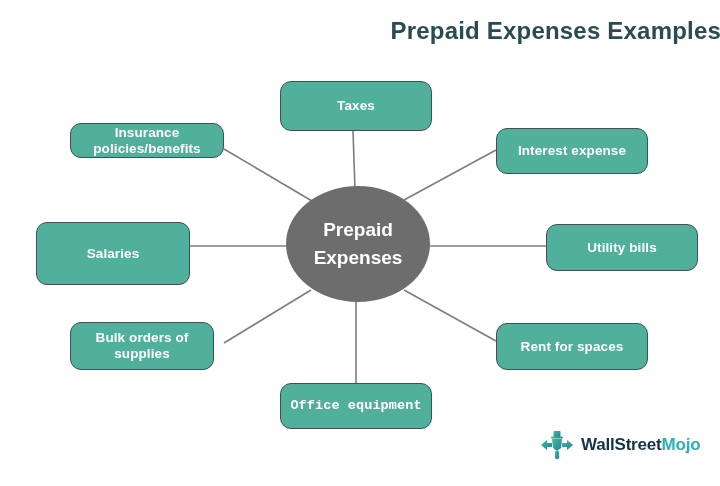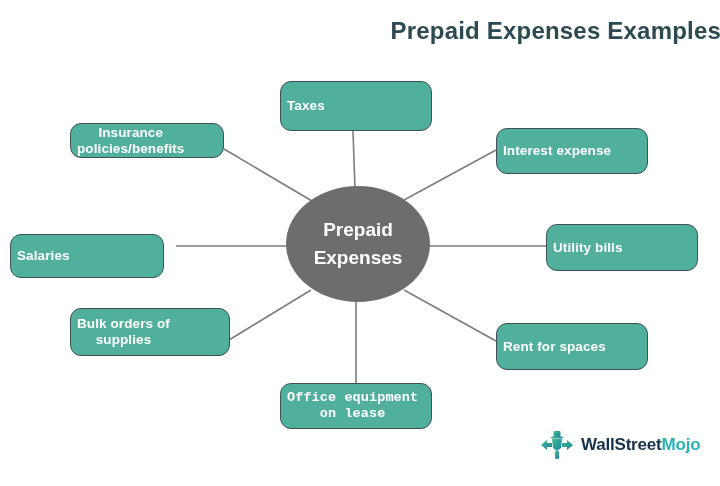"Taxes" .node-box { justify-content: none -> center }
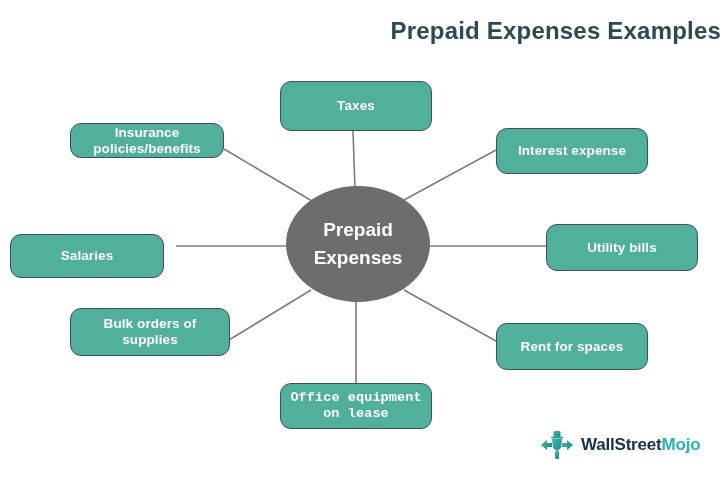"Salaries" div.node-box { height: 44px -> 63px; left: 10px -> 36px; margin-top: 12px -> none }
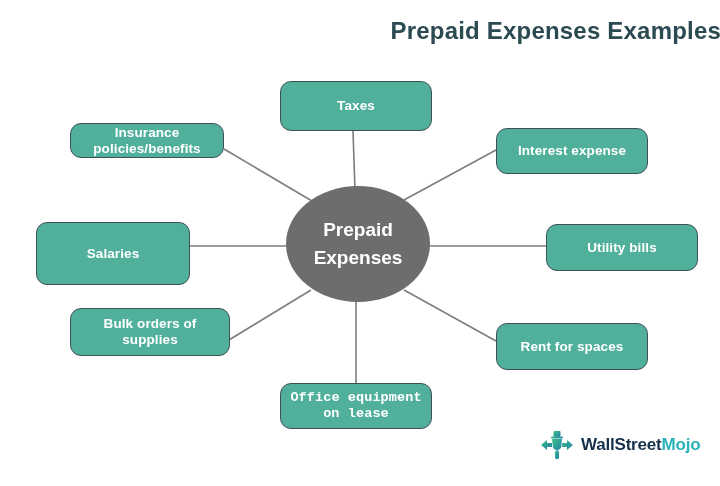"Bulk orders of" div.node-box { top: 308px -> 322px; width: 160px -> 144px }
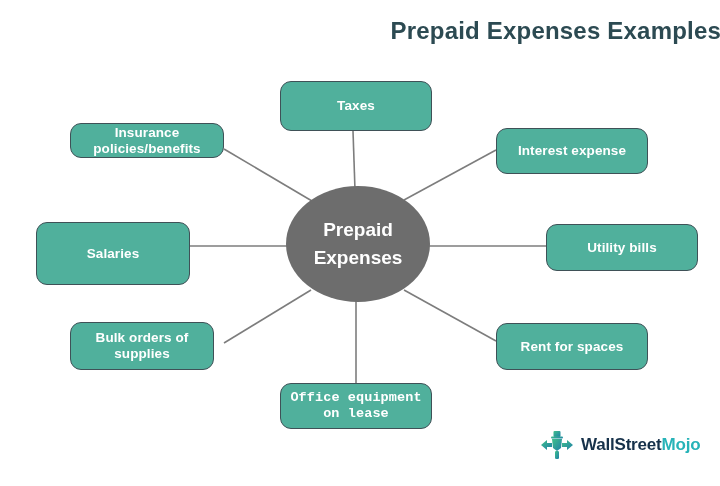"on lease" span { html: <span>on lease</span> -> none }
